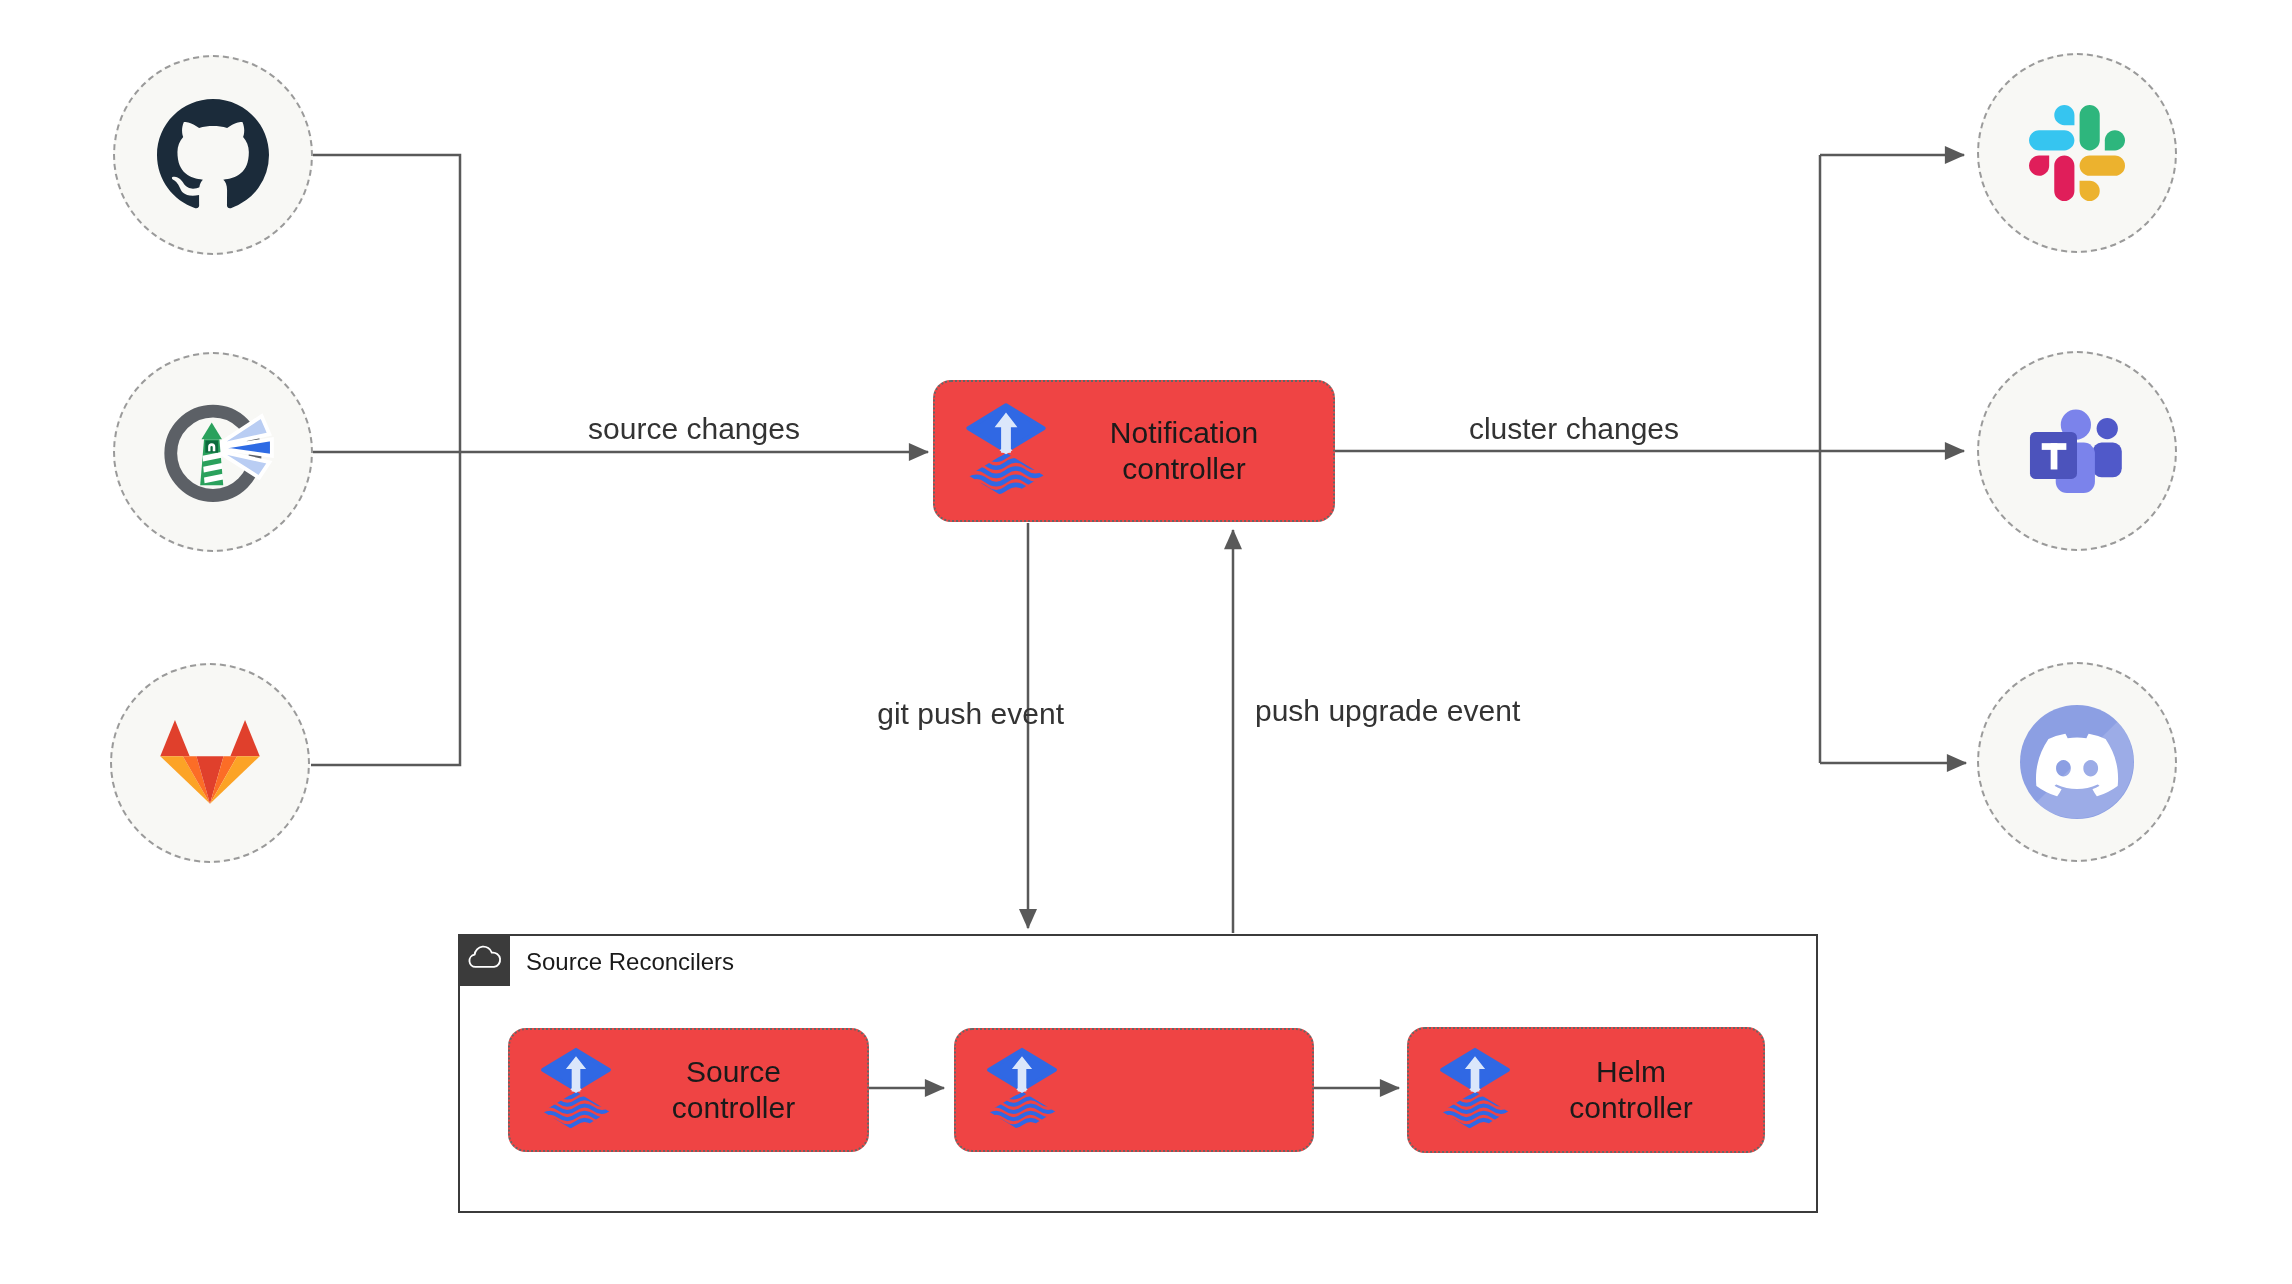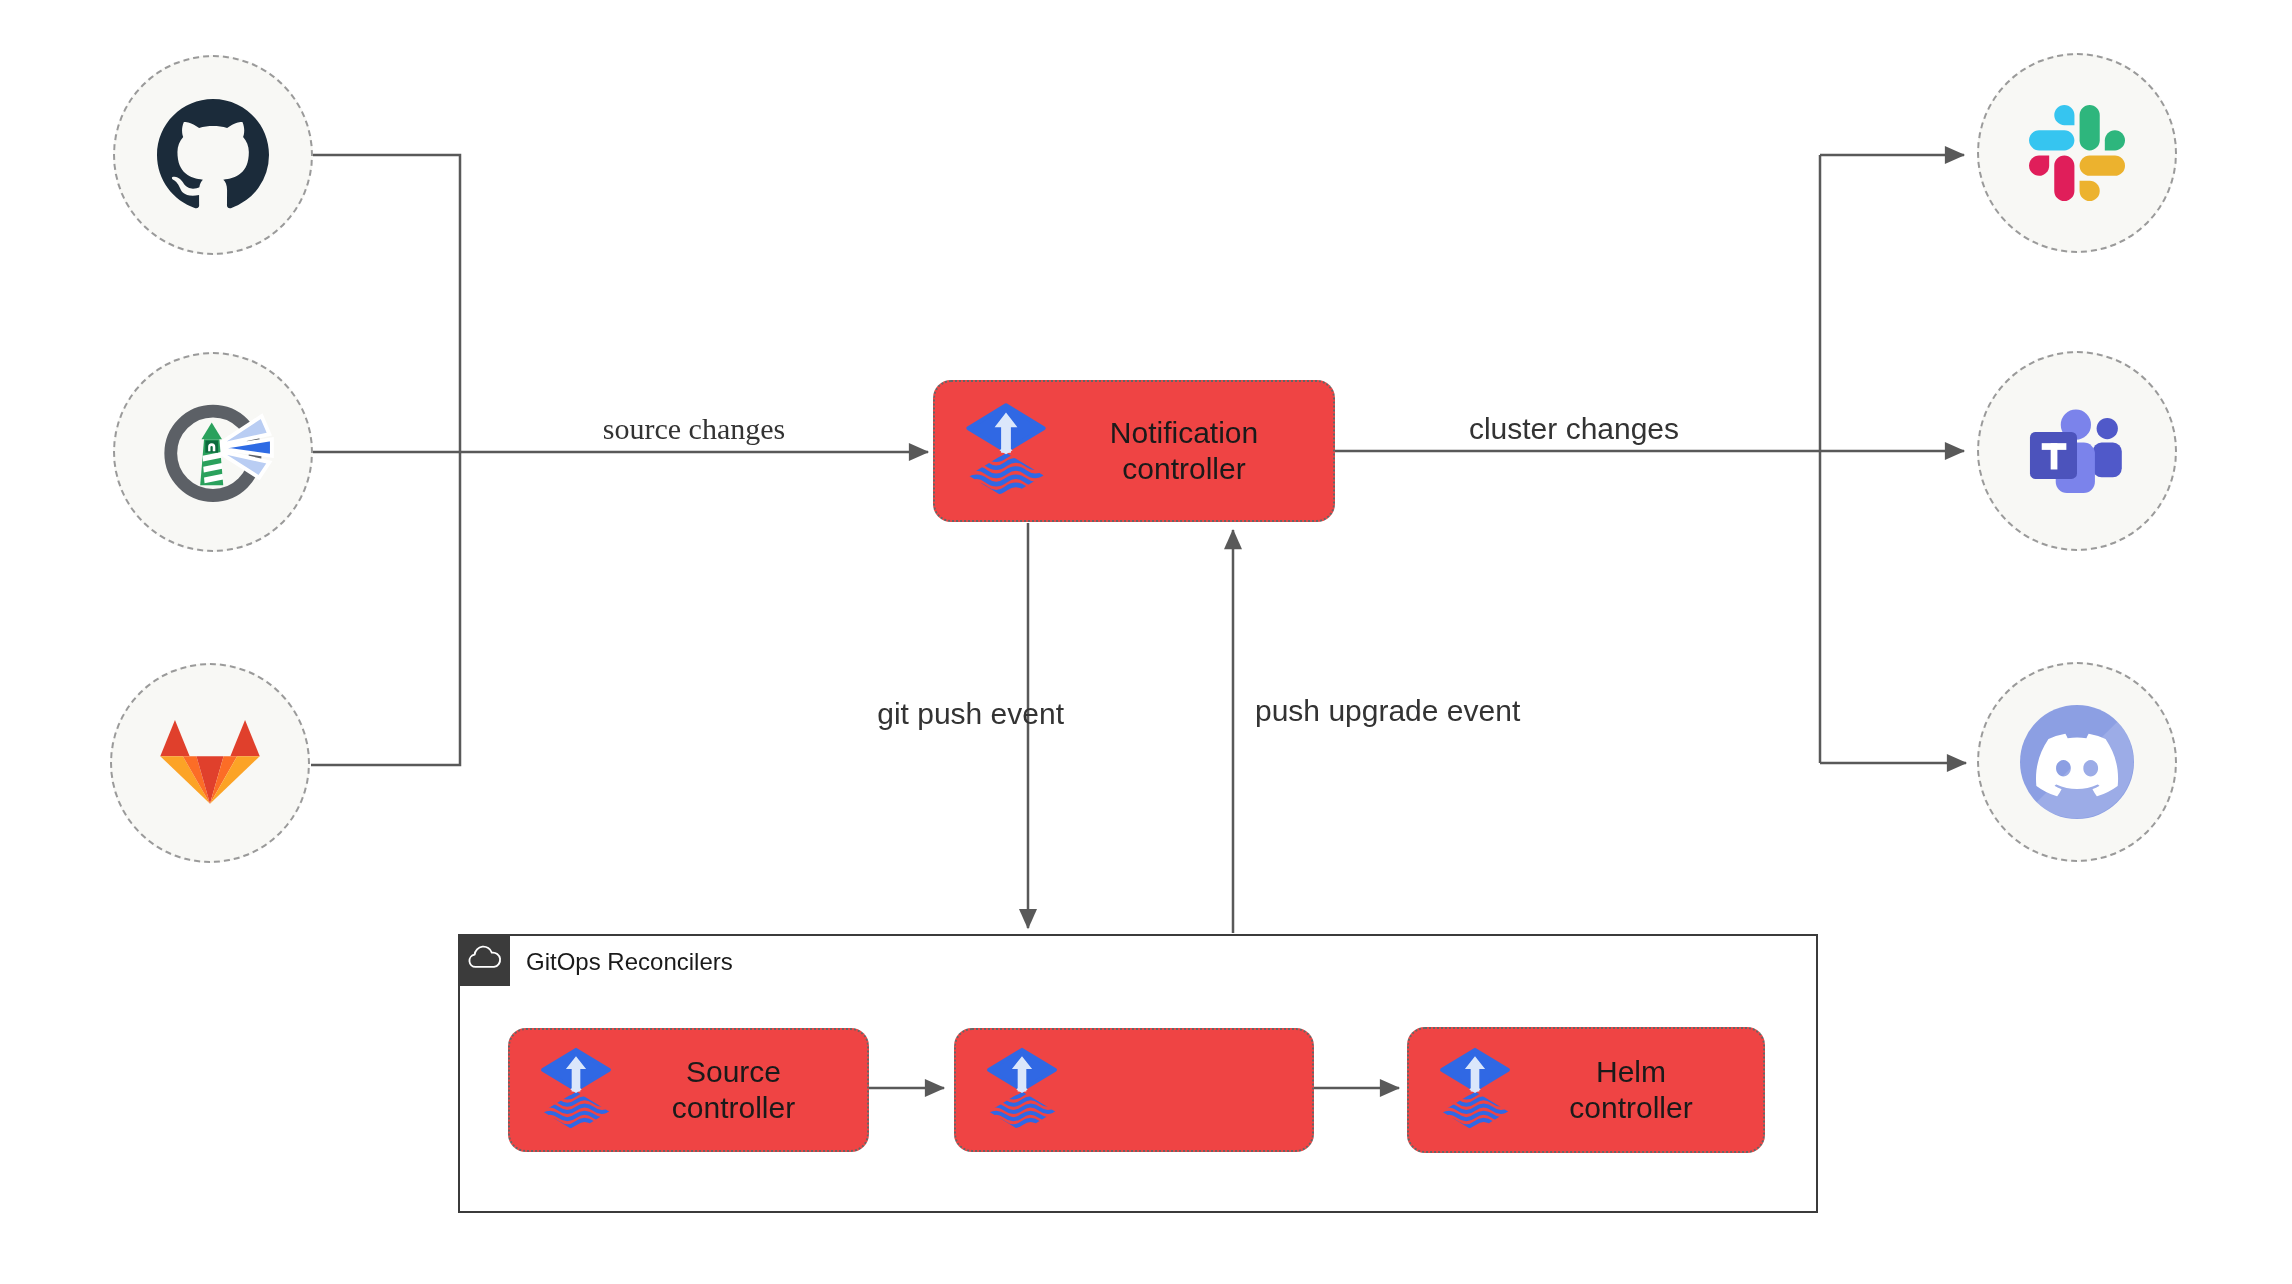"source changes" #lbl-source-changes { font-family: Liberation Serif, serif -> none }
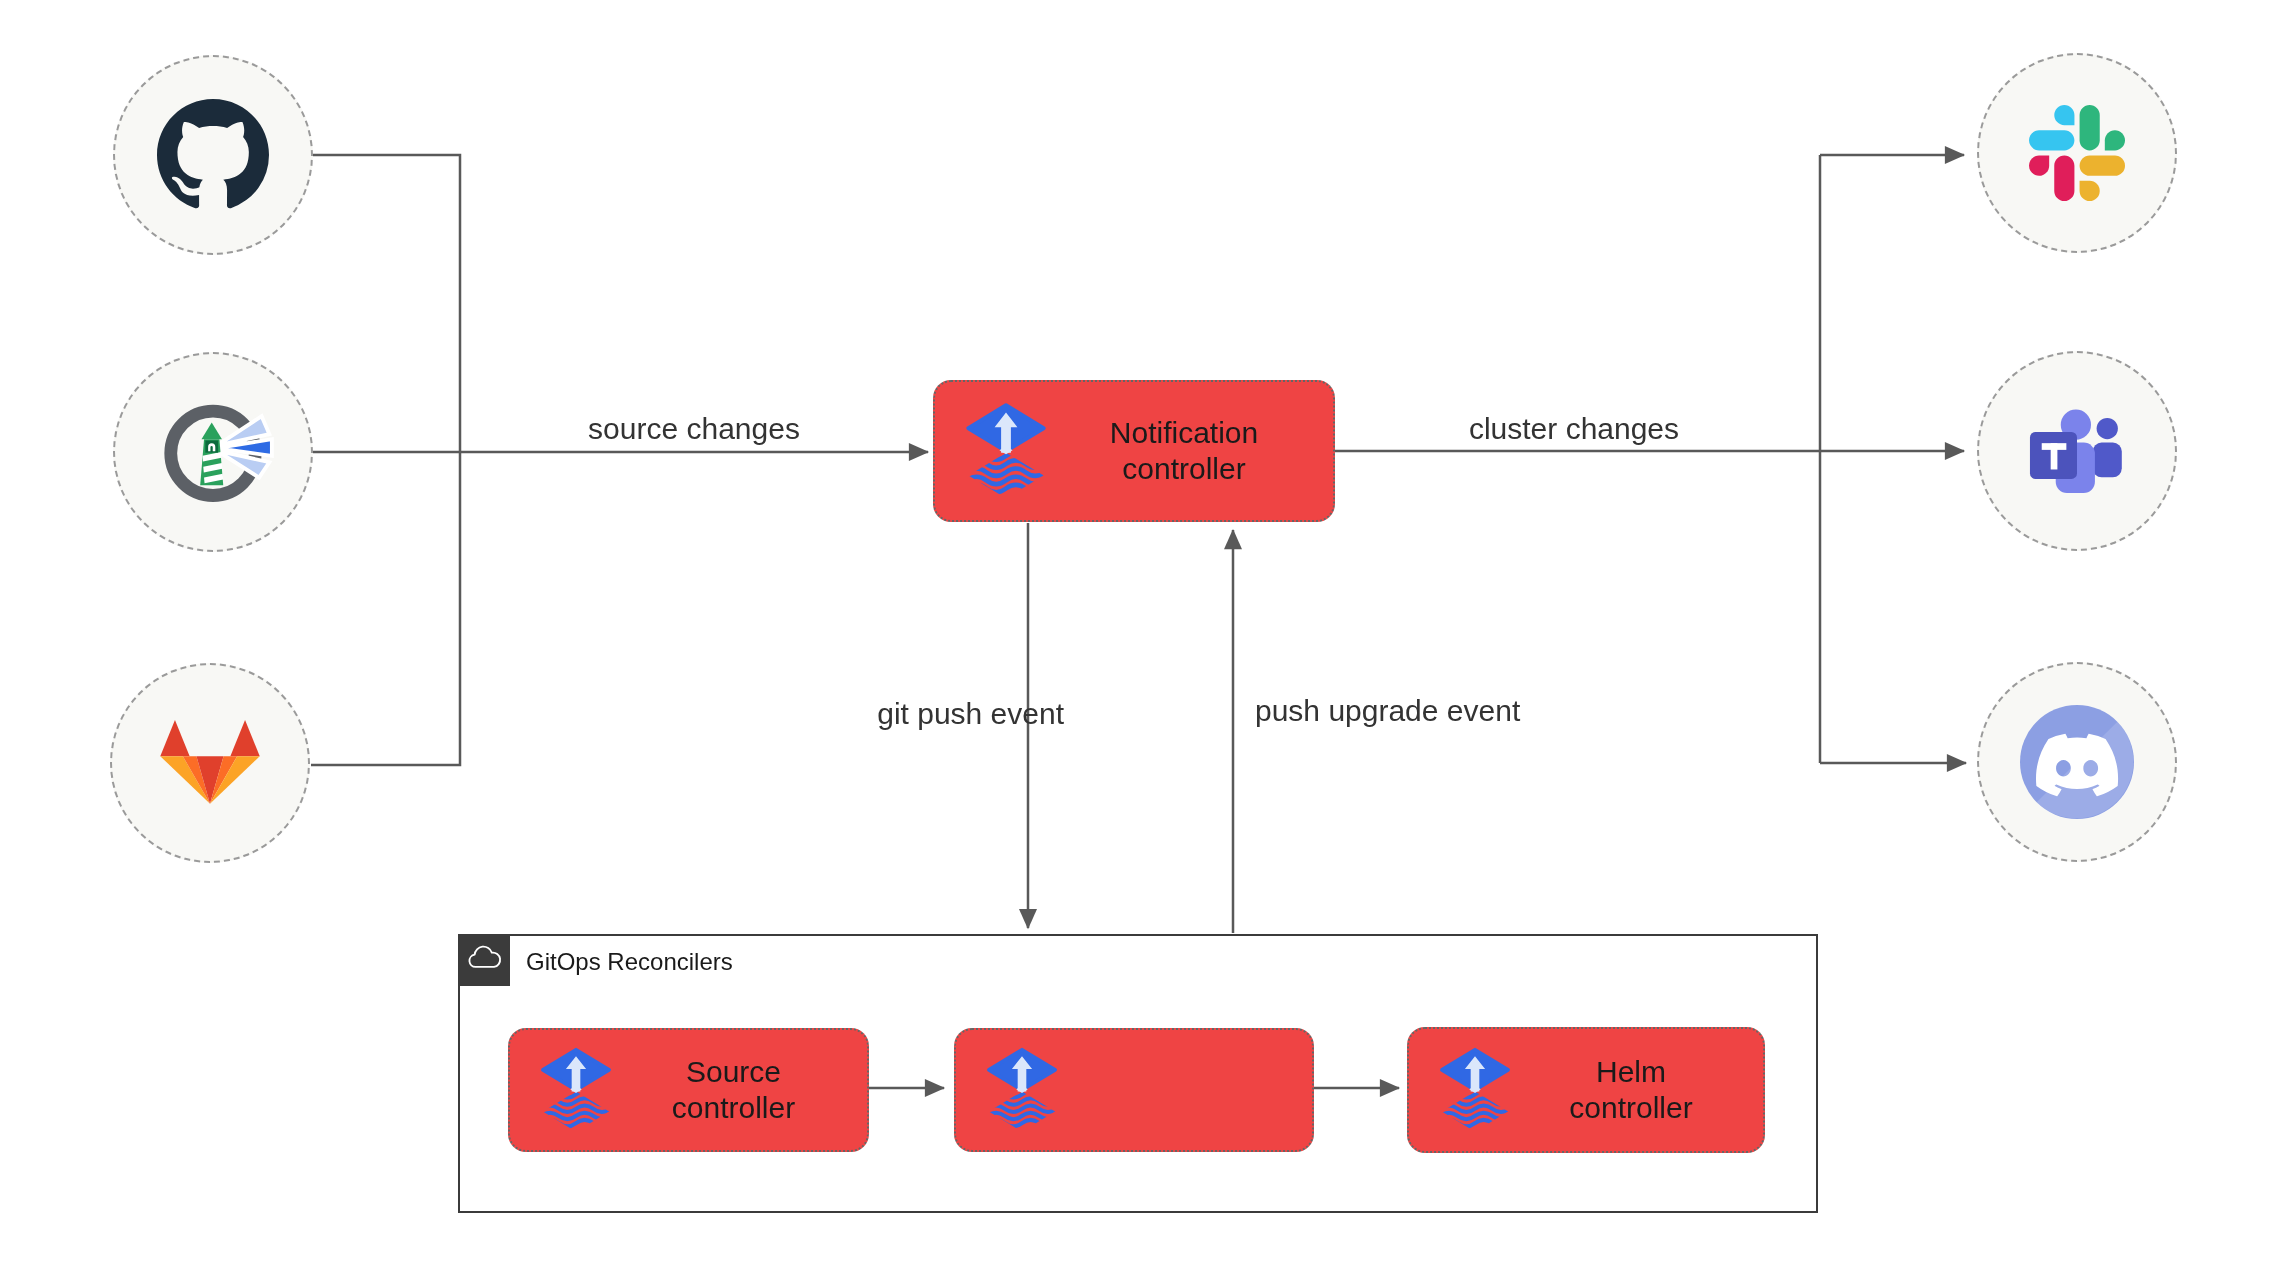"GitOps Reconcilers" div.container-title { text: GitOps -> Source }
